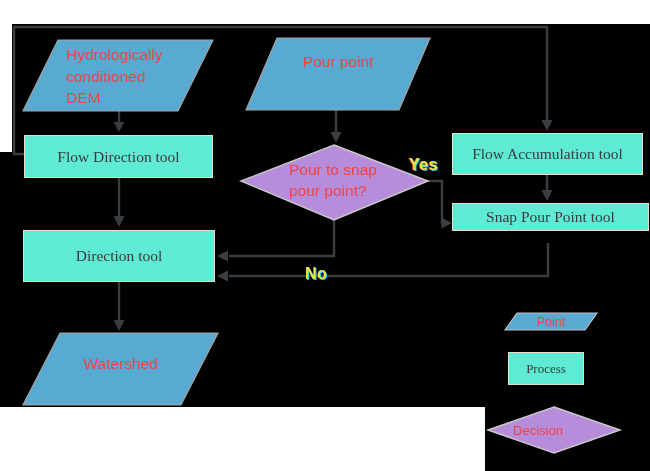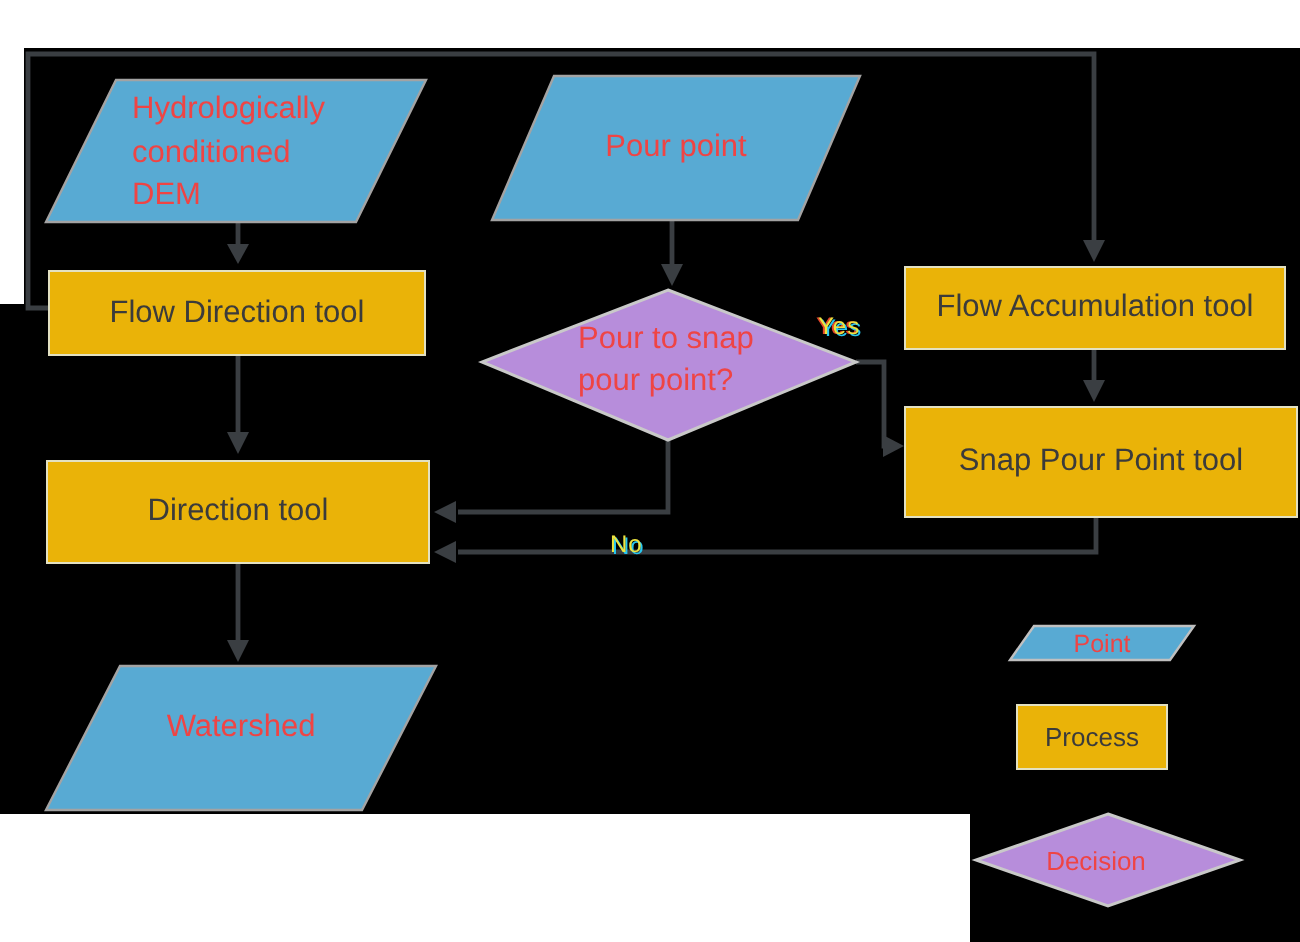"Pour point" .pour-lbl { top: 38px -> 26px }
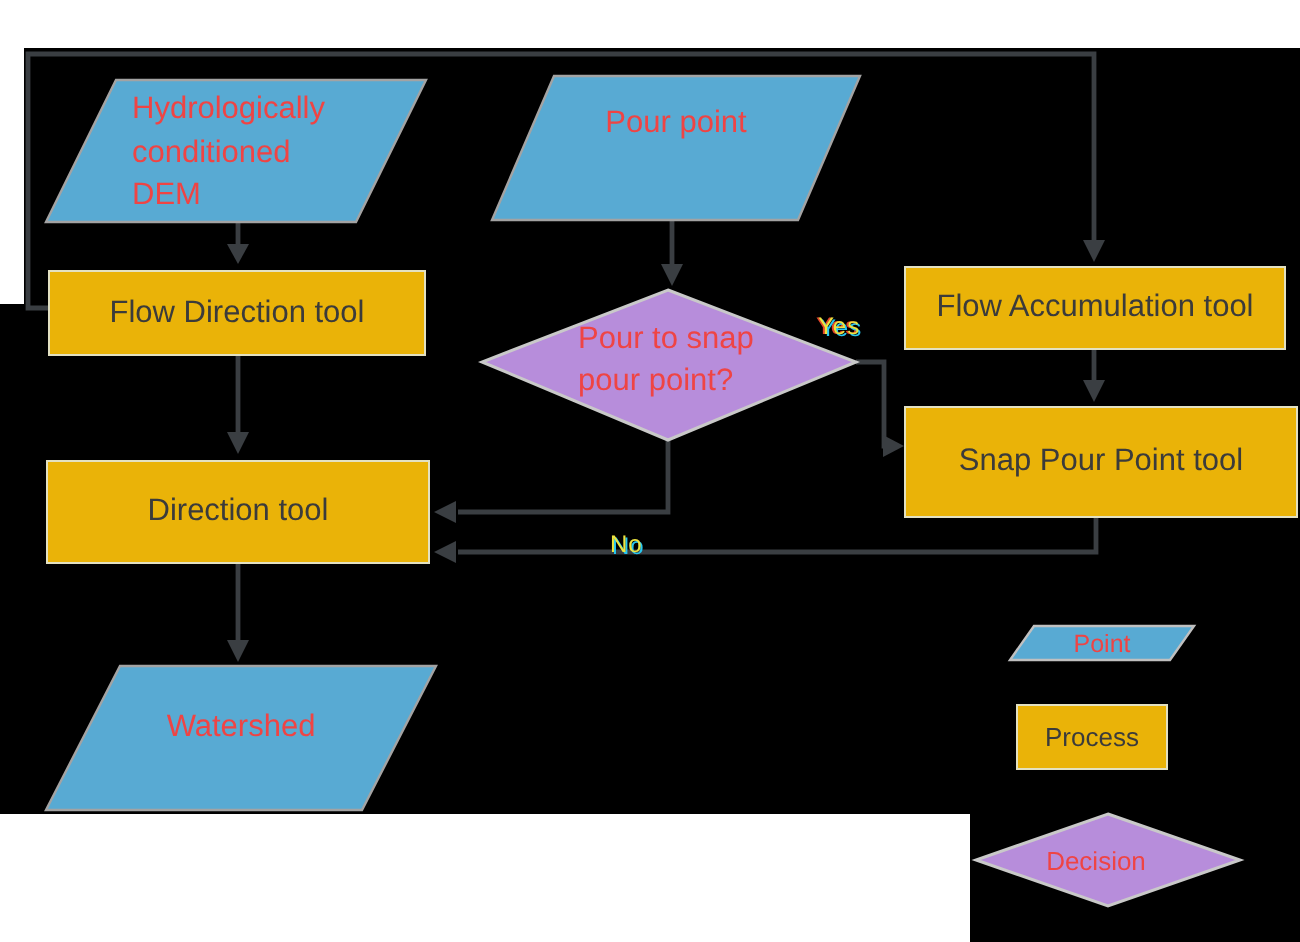"Flow Direction tool" .procbox { background: #eab308 -> #5eead4; font-family: none -> Liberation Serif, serif }
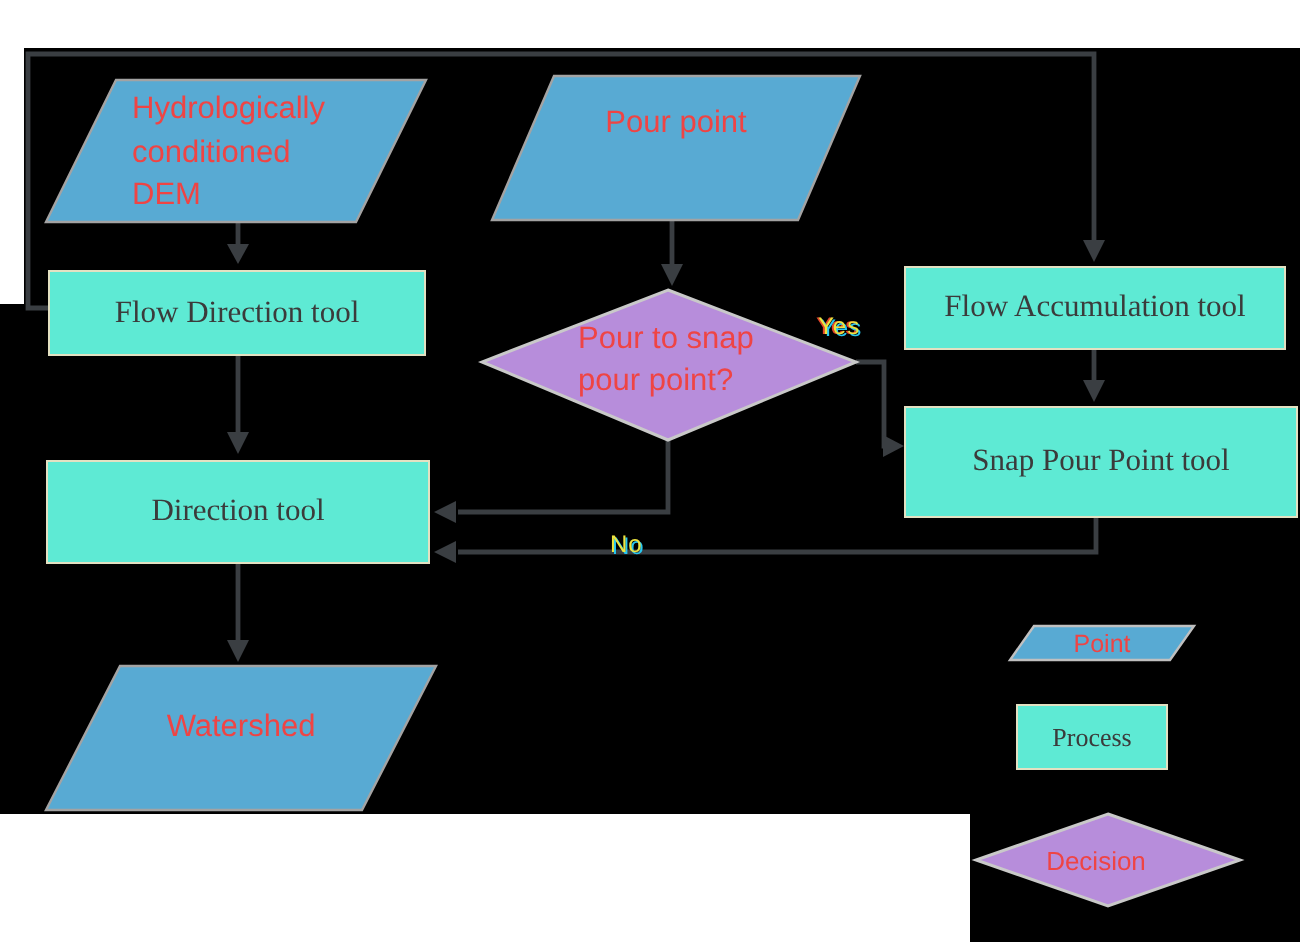"Yes" .edge-lbl { font-size: 12px -> 16px; font-weight: 400 -> 700 }
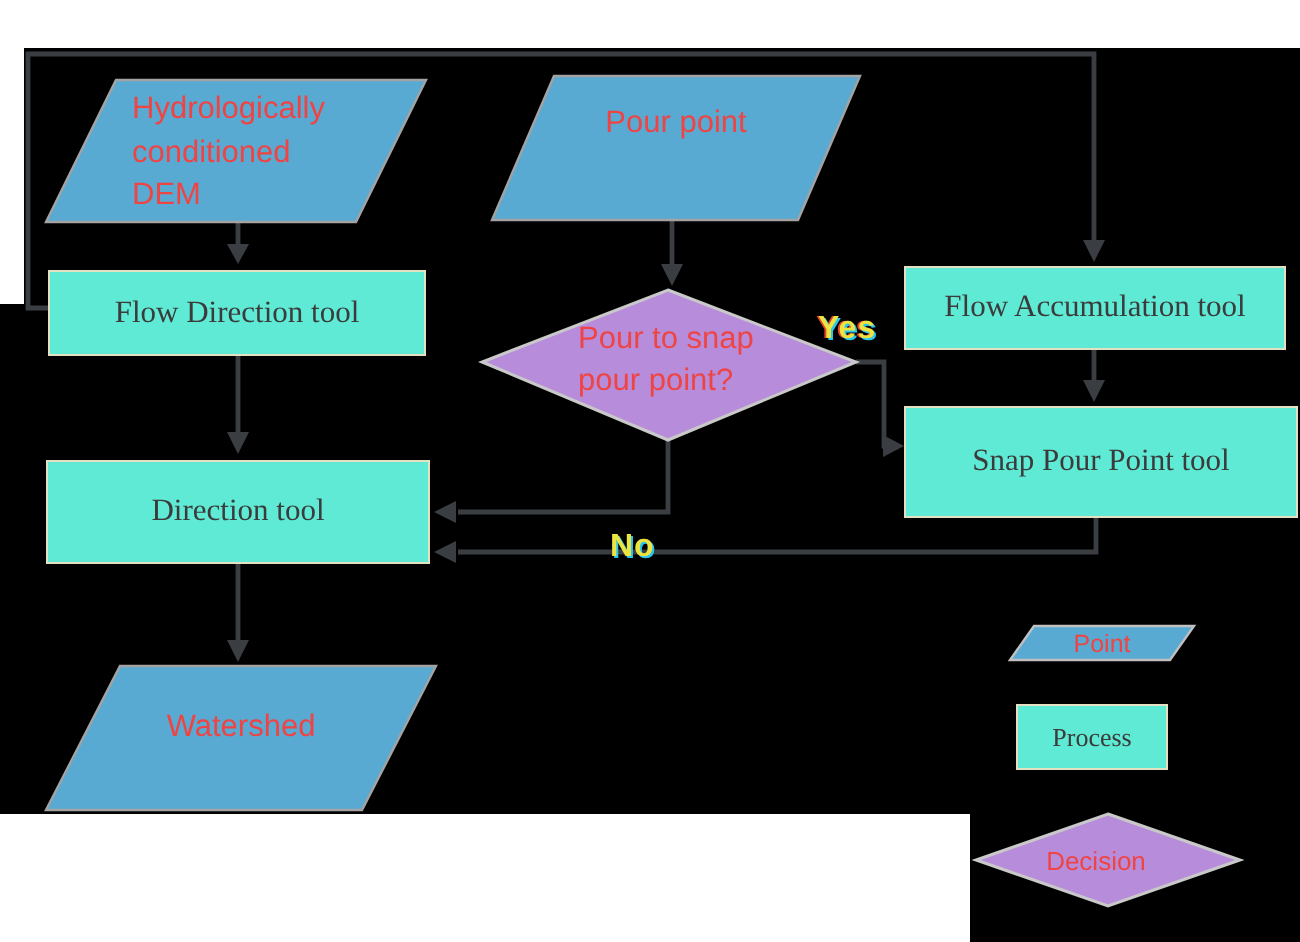"Snap Pour Point tool" .snap { height: 56px -> 28px }
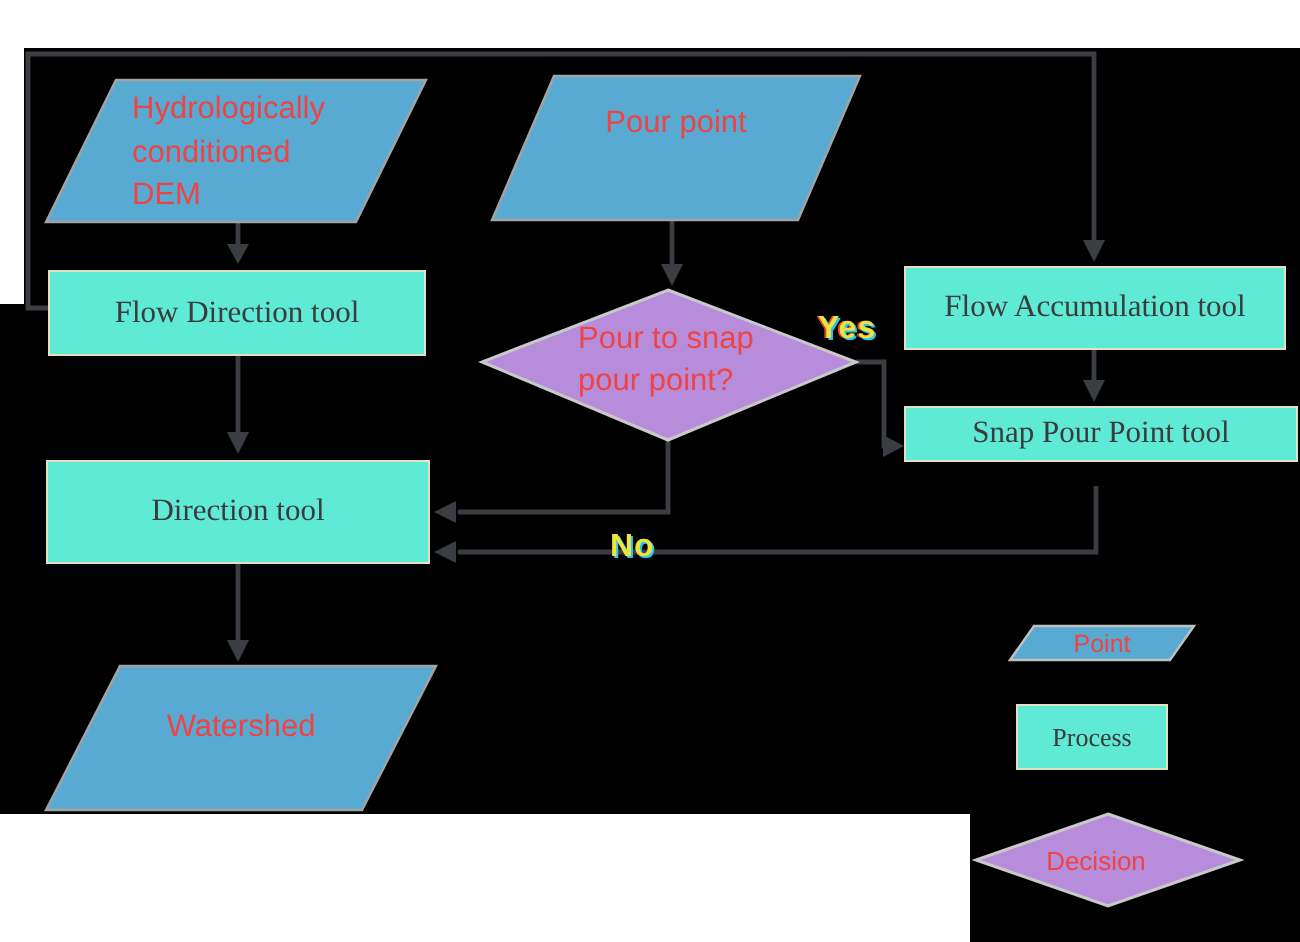"Decision" .decision-legend-lbl { left: 488px -> 478px }
